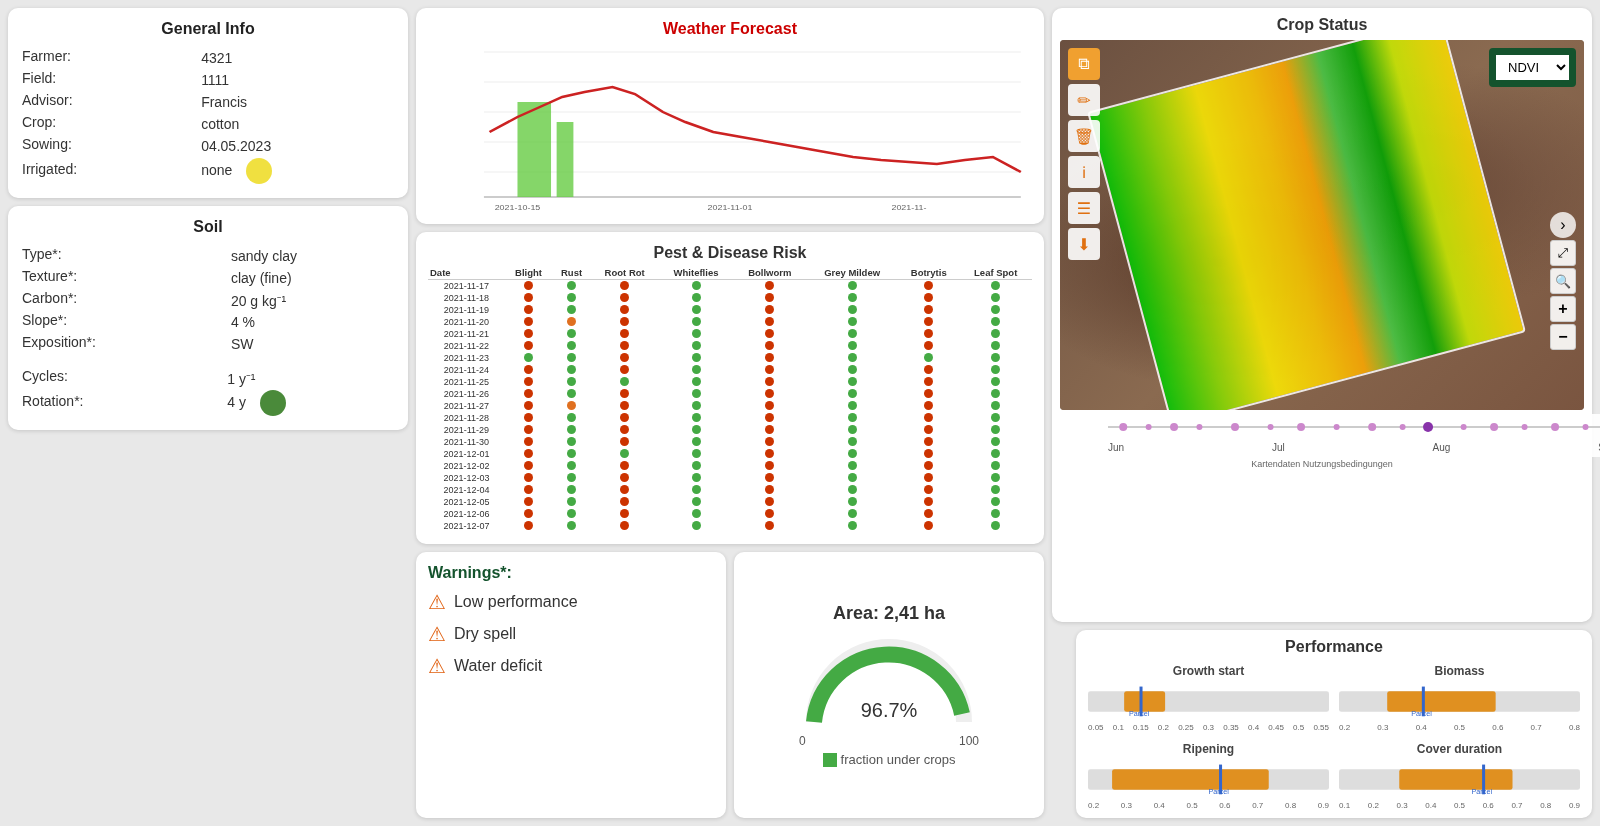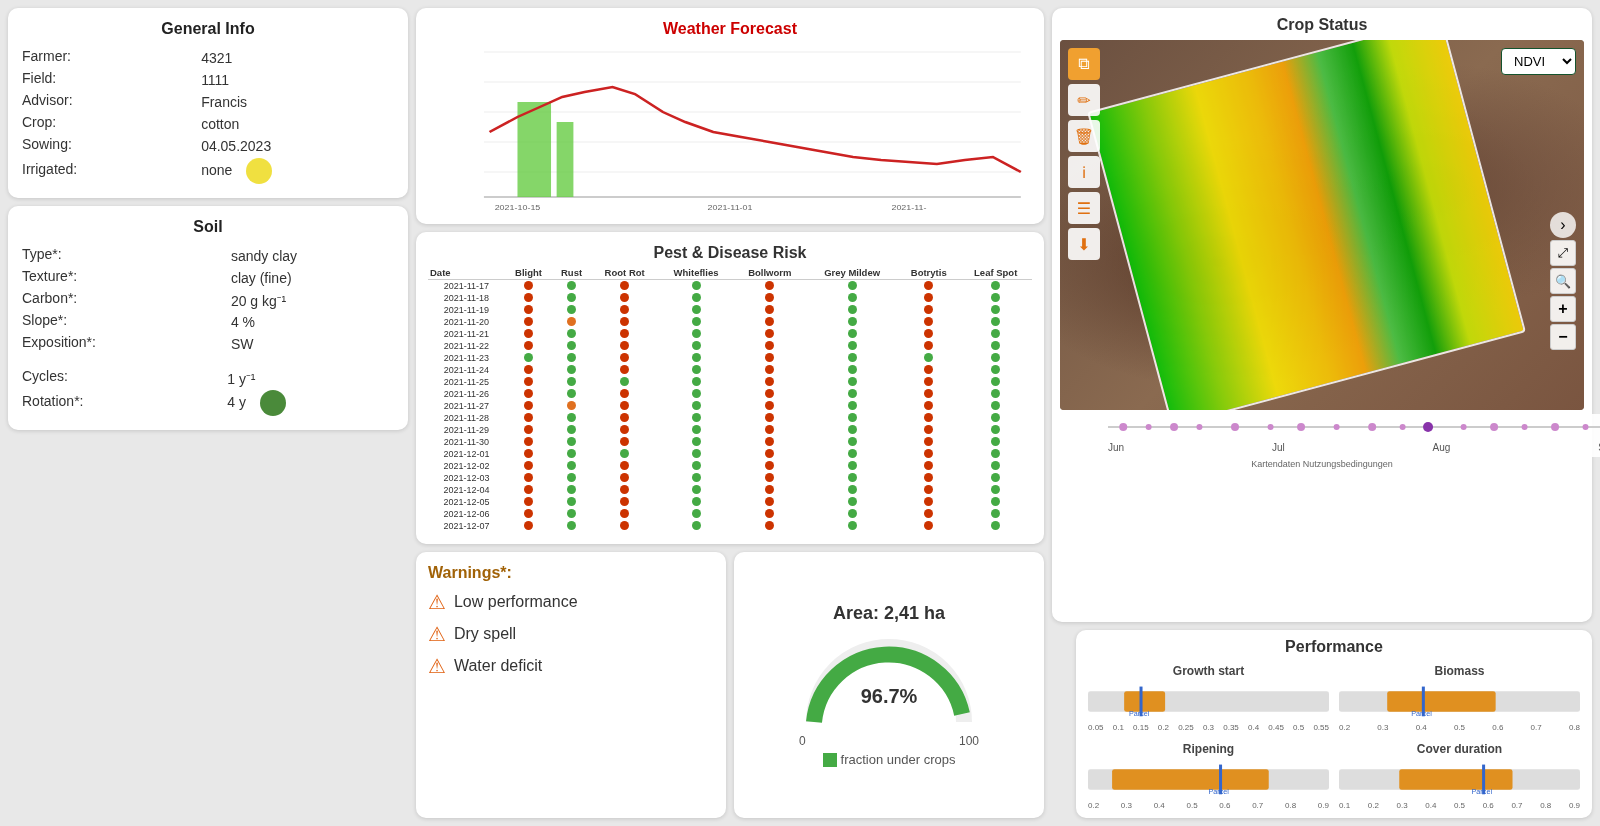"NDVI" .ndvi-select { border: 1px solid #14532d -> 7px solid #14532d }
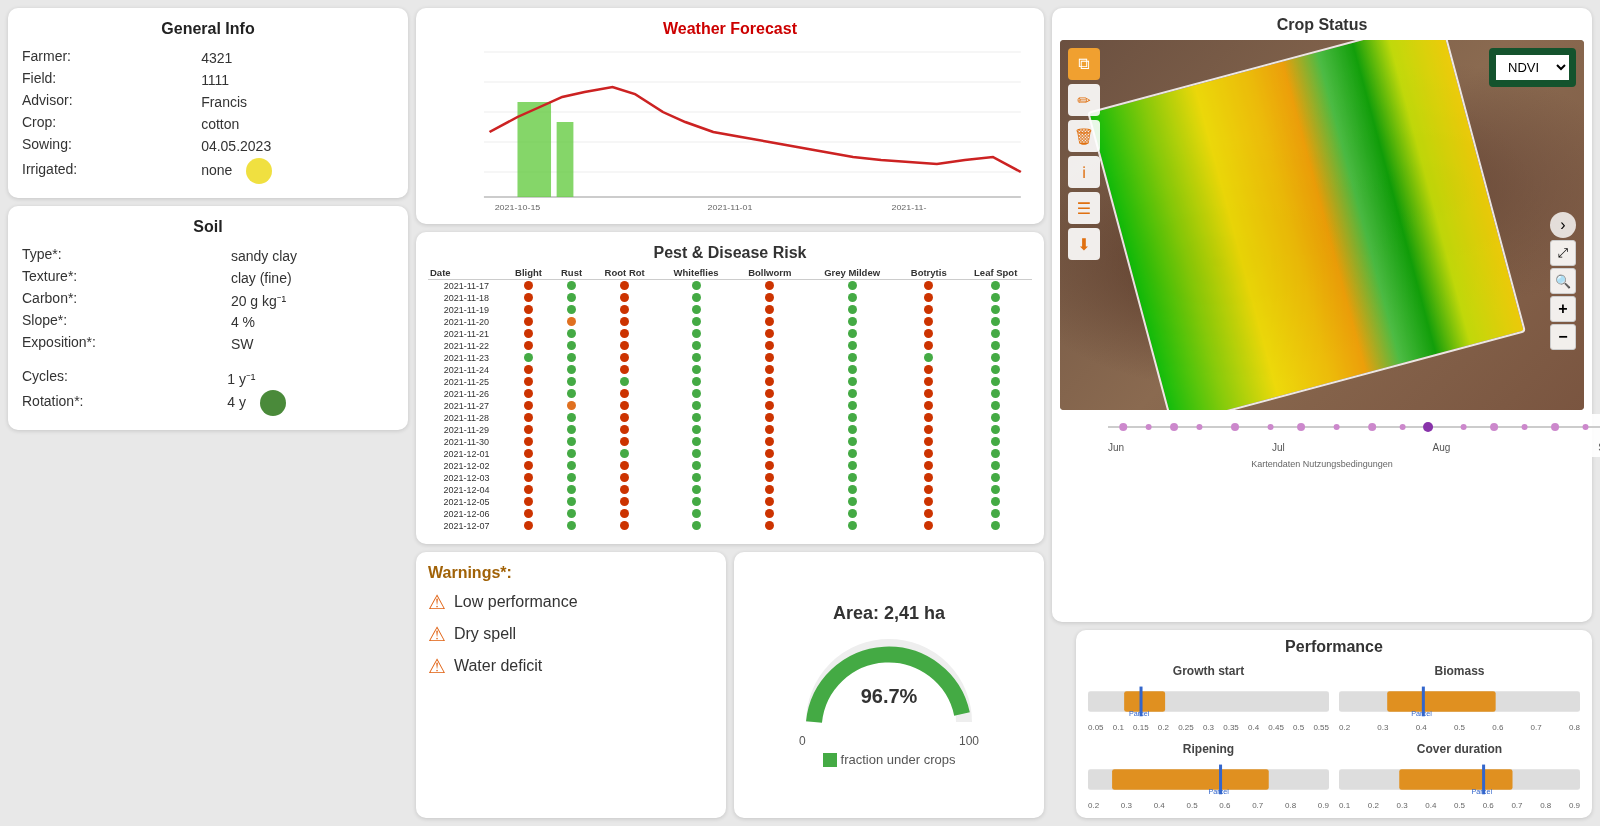"Warnings*:" .warnings-panel h3 { color: #a16207 -> #14532d }
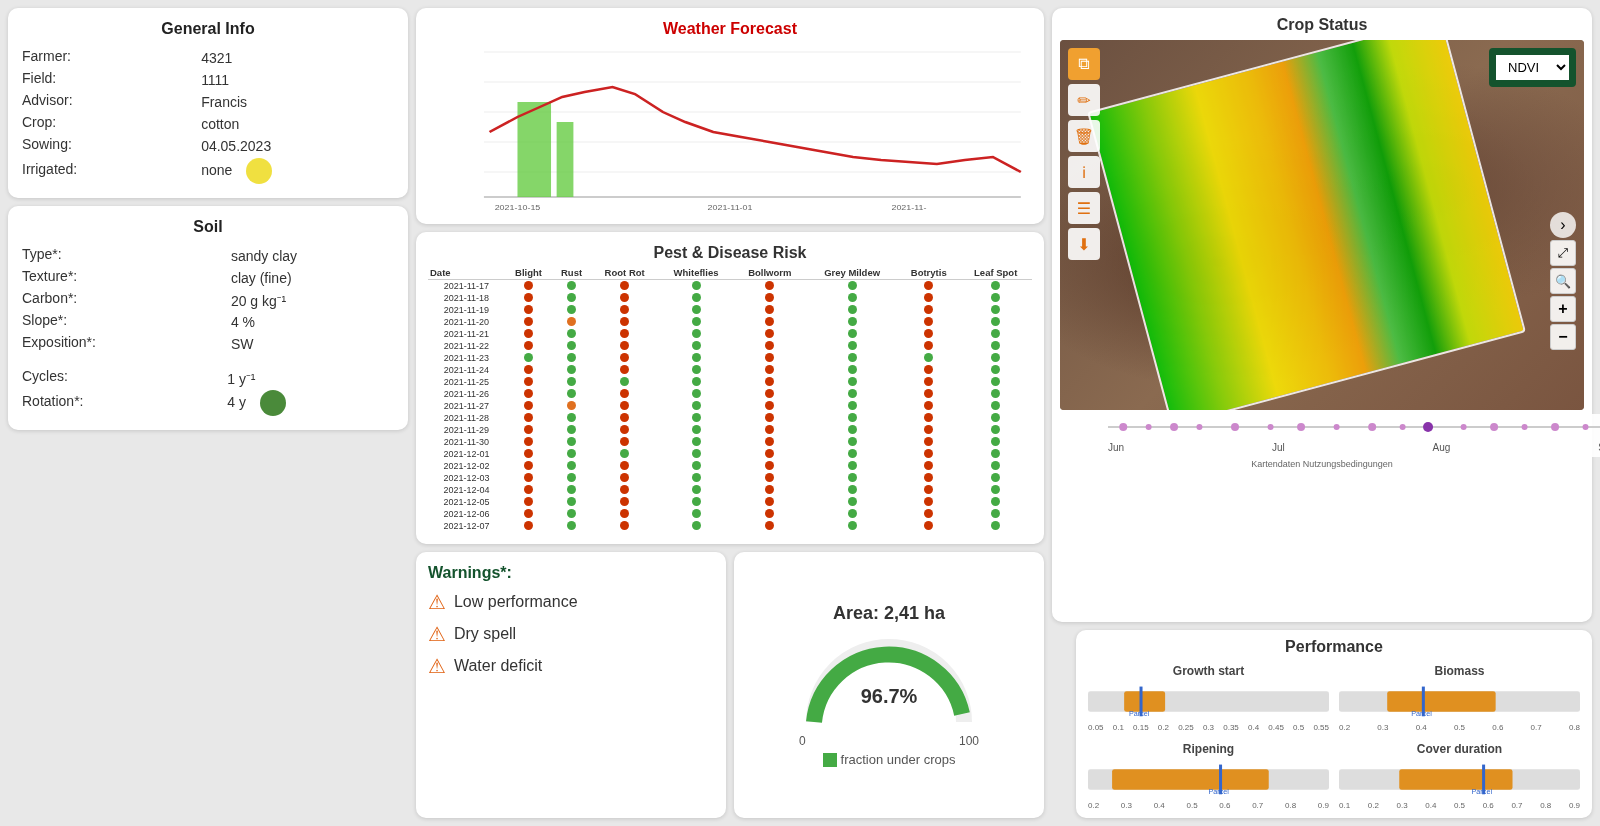"96.7%" .gauge-pct { bottom: 24px -> 10px; font-weight: bold -> normal }
